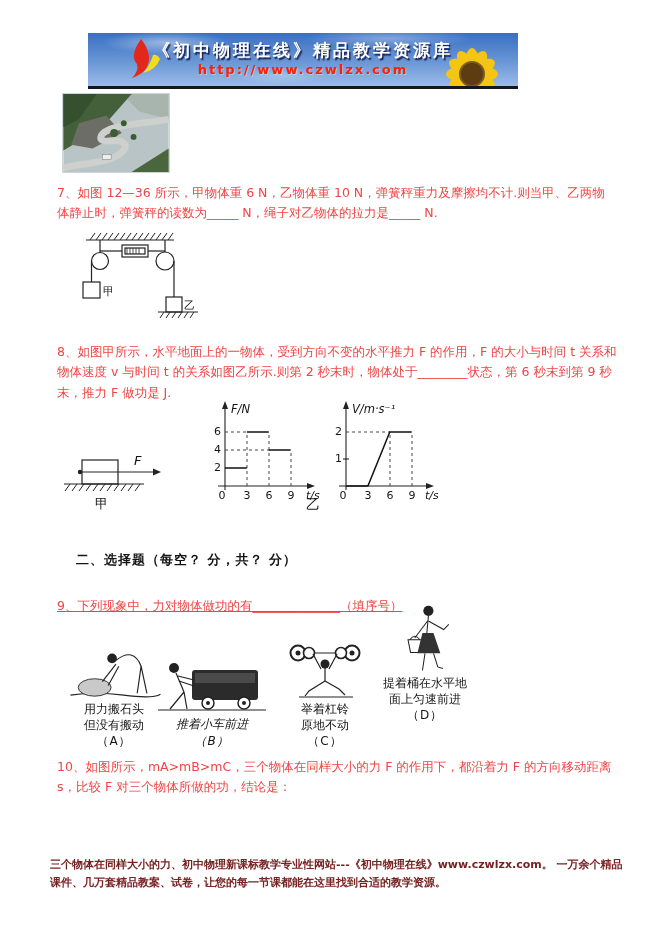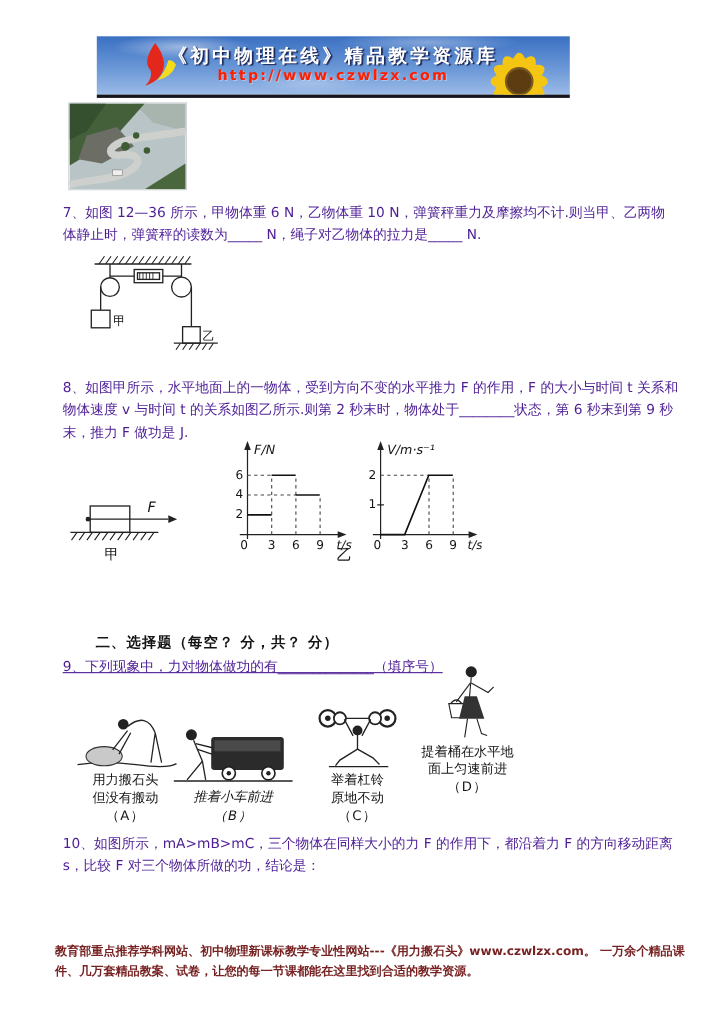"7、如图 12—36 所示，甲物体重 6 N，乙物体重" .qtext { color: #4c1d95 -> #ef4444 }
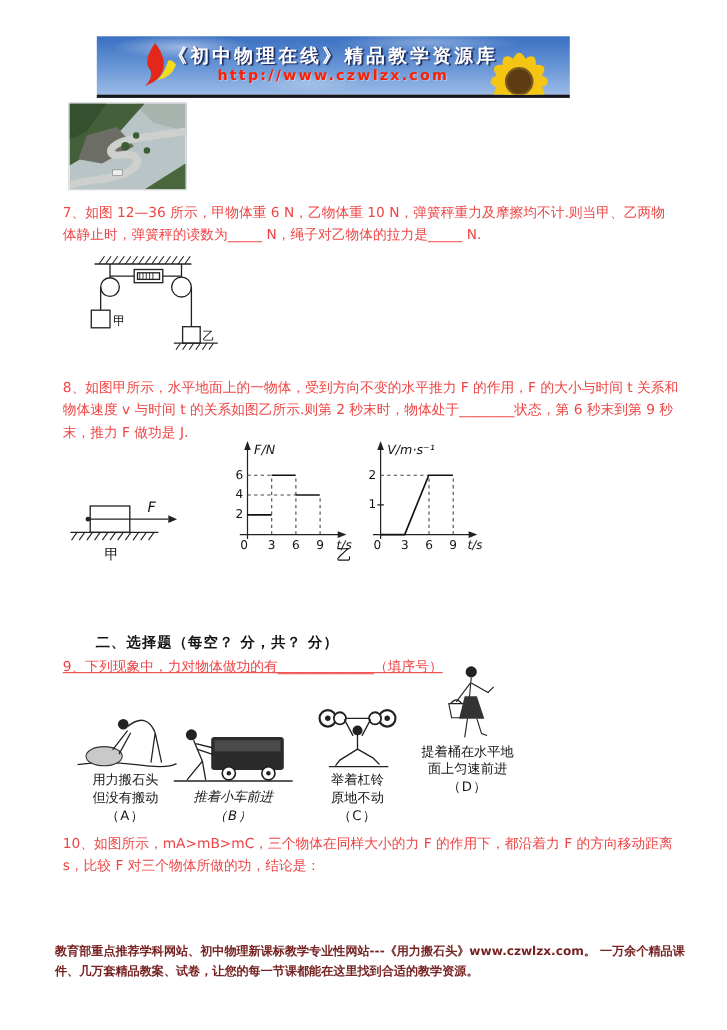"二、选择题（每空？ 分，共？ 分）" div.section-title { left: 87px -> 76px; margin-top: 24px -> none }
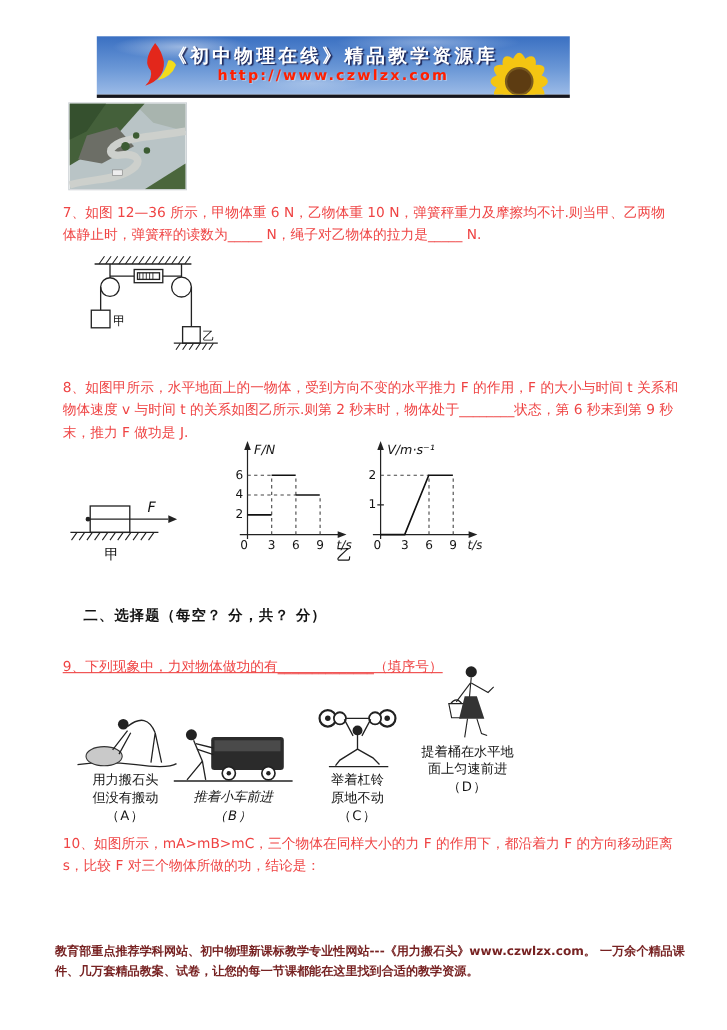"教育部重点推荐学科网站、初中物理新课标教学专业性网站---《用力搬石头》www." div { text: 教育部重点推荐学科网站、初中物理新课标教学专业性网站---《用力搬石头 -> 三个物体在同样大小的力、初中物理新课标教学专业性网站---《初中物理在线 }
